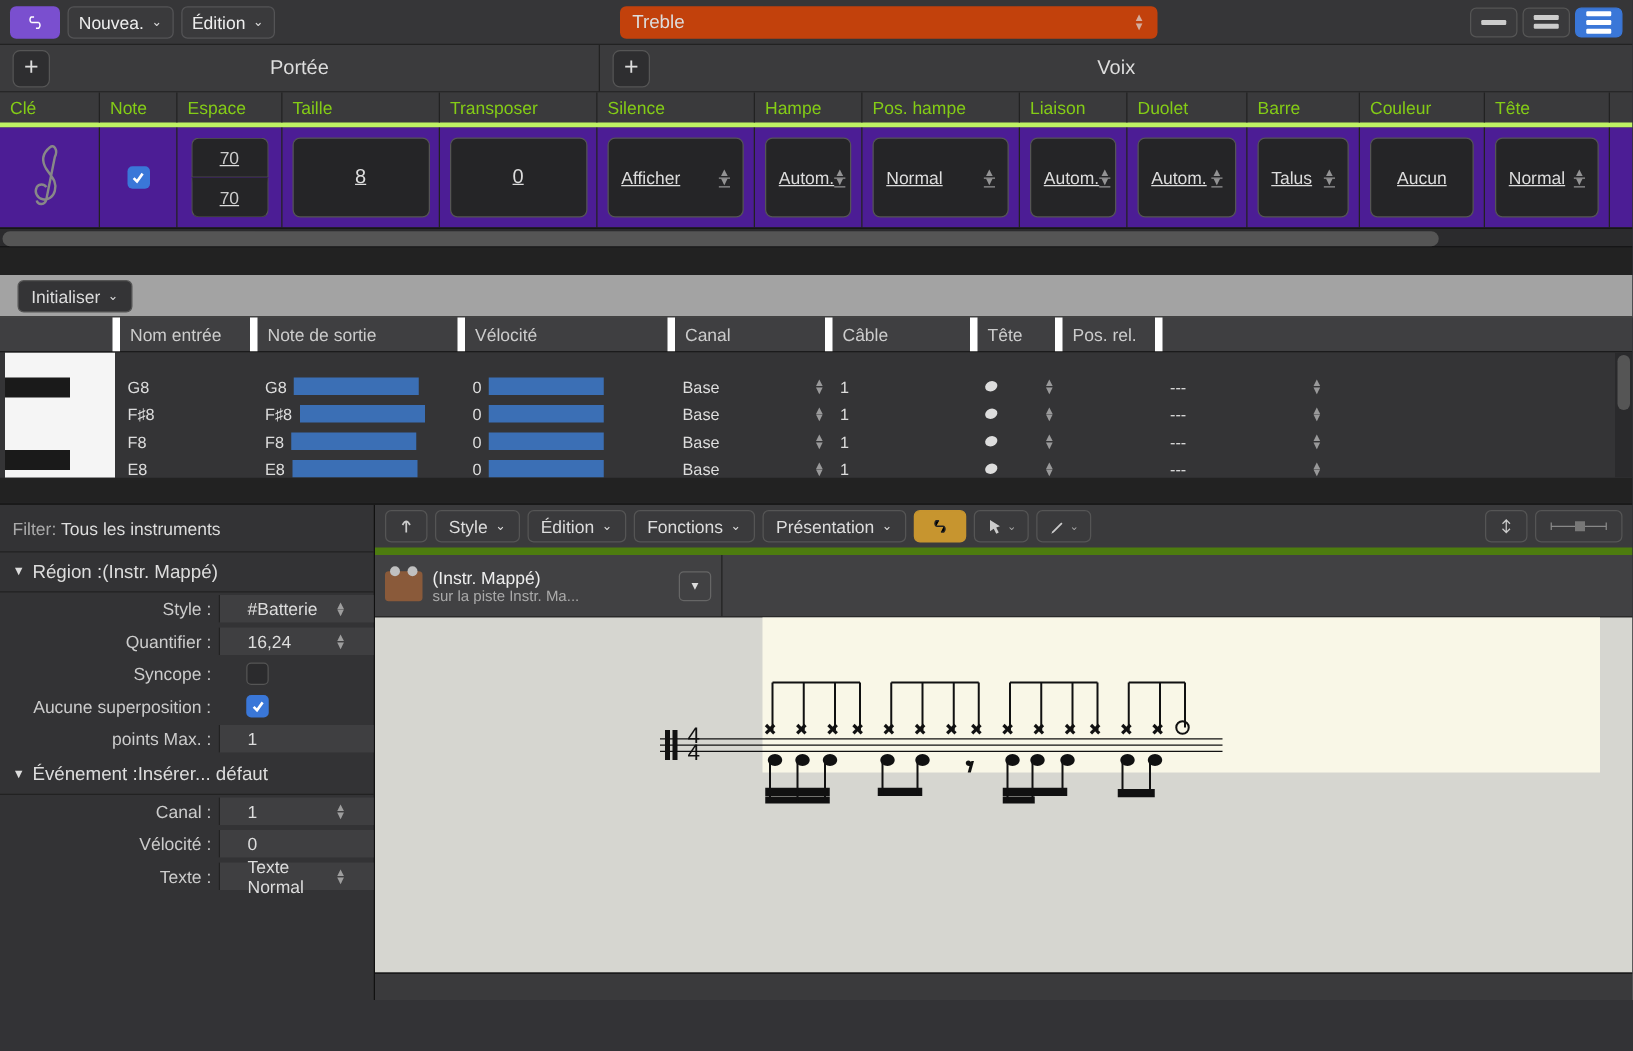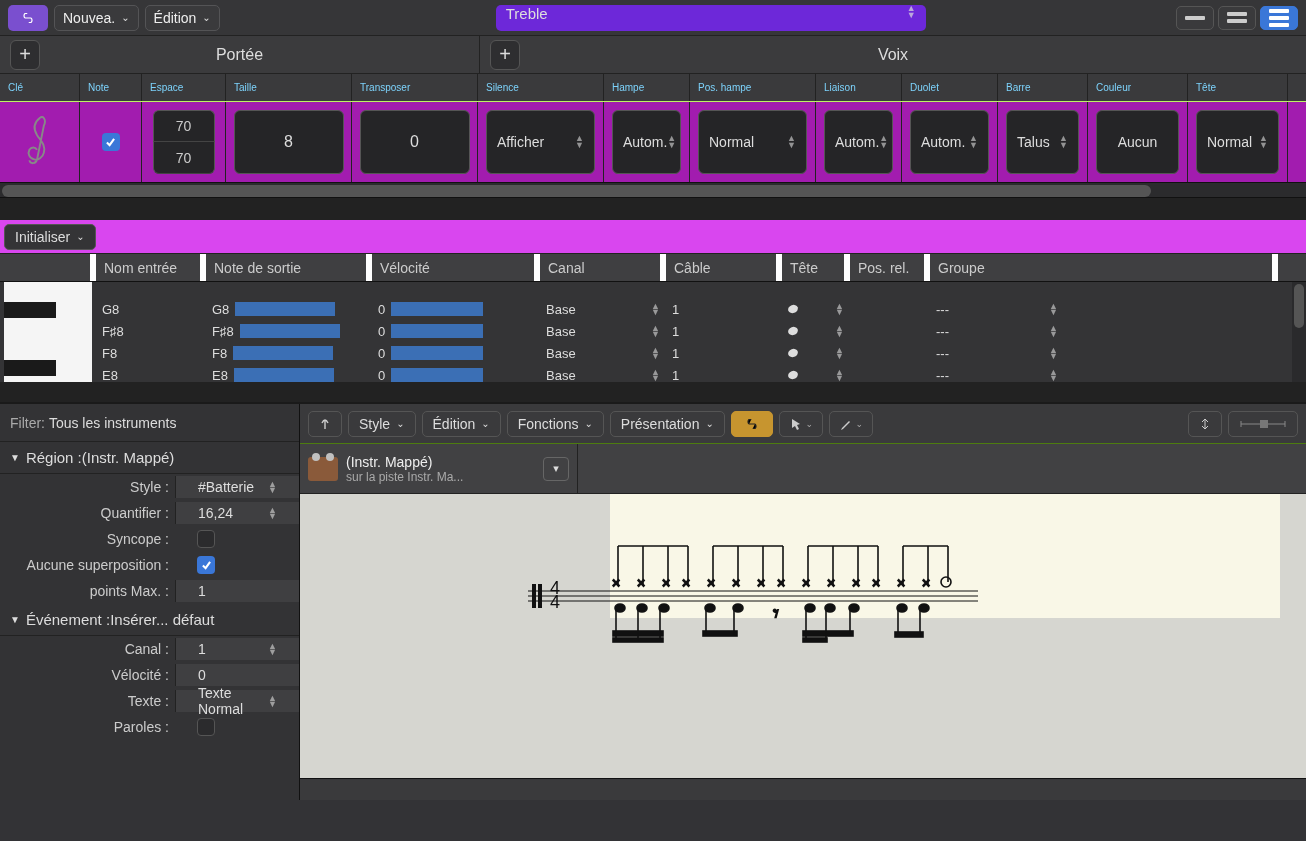"Treble" .big-select { align-items: flex-start -> center; background: #6d28d9 -> #c2410c }
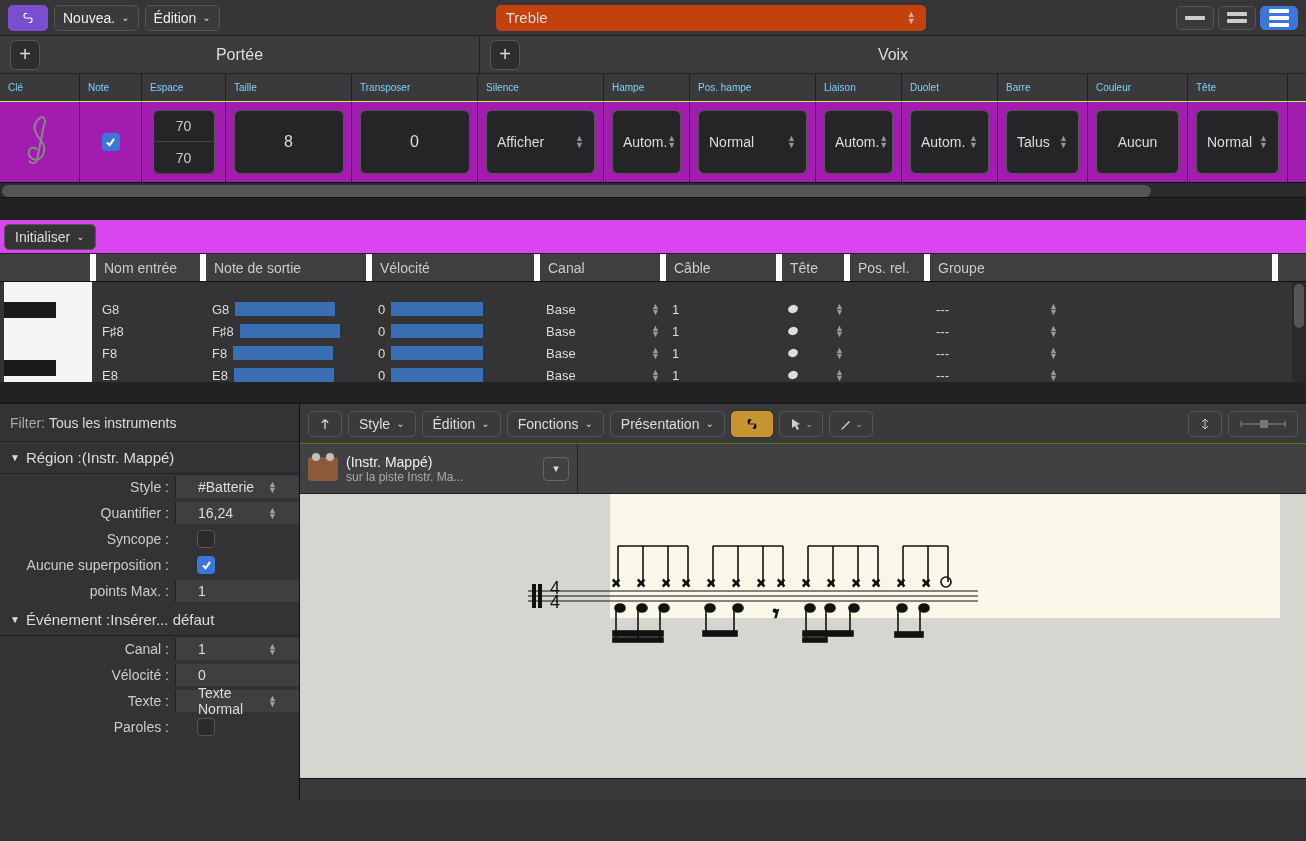"Clé" .hdr-row { border-bottom: 1px solid #bef264 -> 4px solid #bef264; color: #7dd3fc -> #84cc16; font-size: 10px -> 14px }
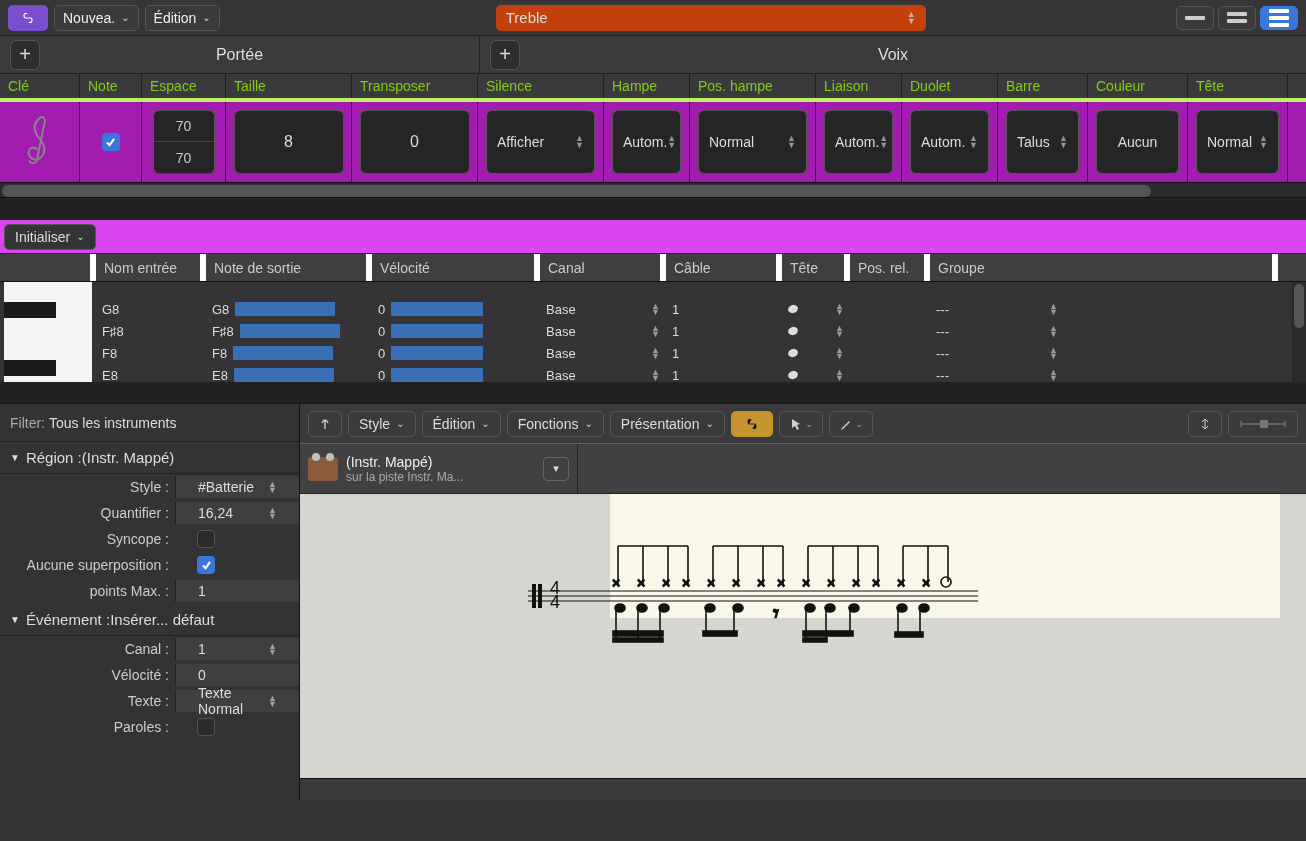"70" .val-row { background: #a21caf -> #4c1d95; text-decoration: none -> underline }
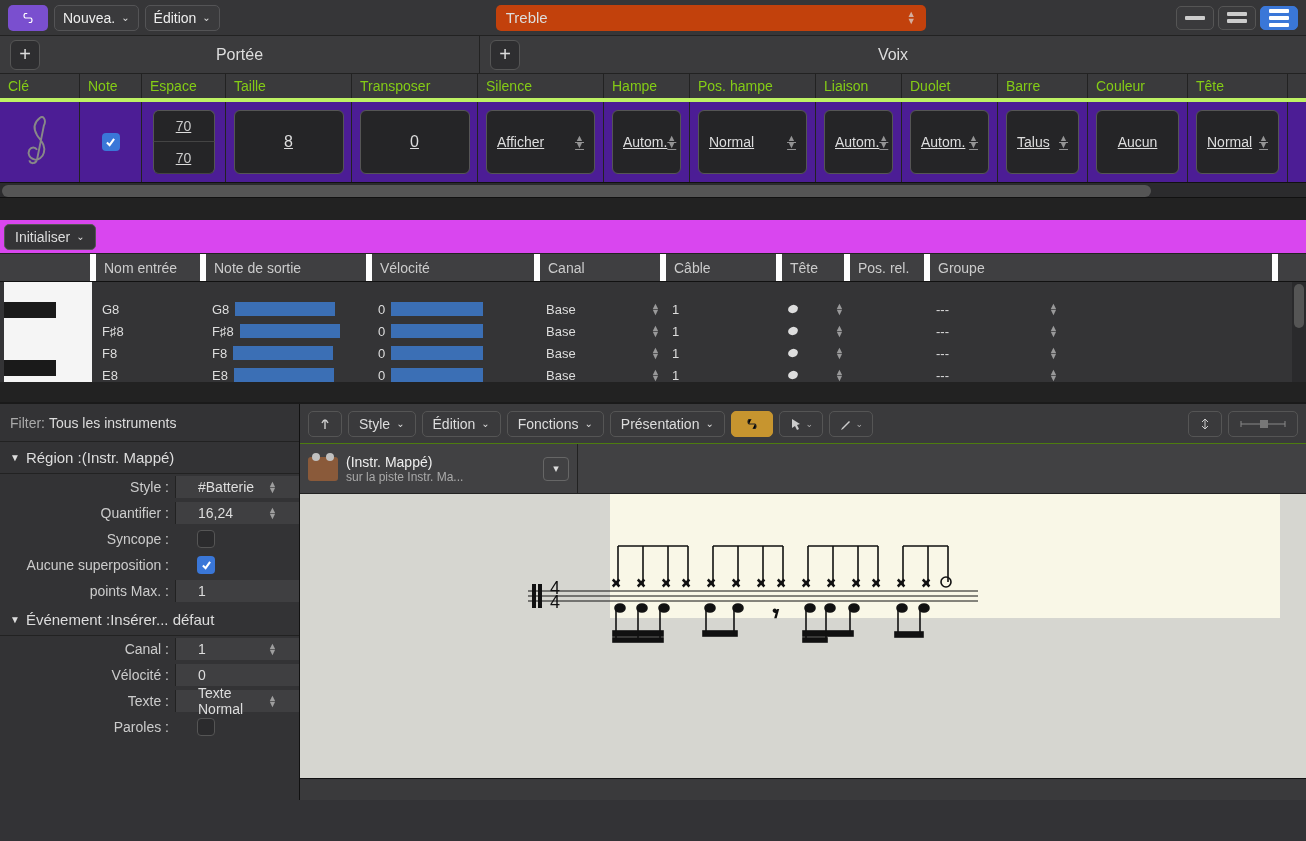"Initialiser" .init-bar { background: #d946ef -> #a3a3a3; padding: 0 4px -> 0 14px }
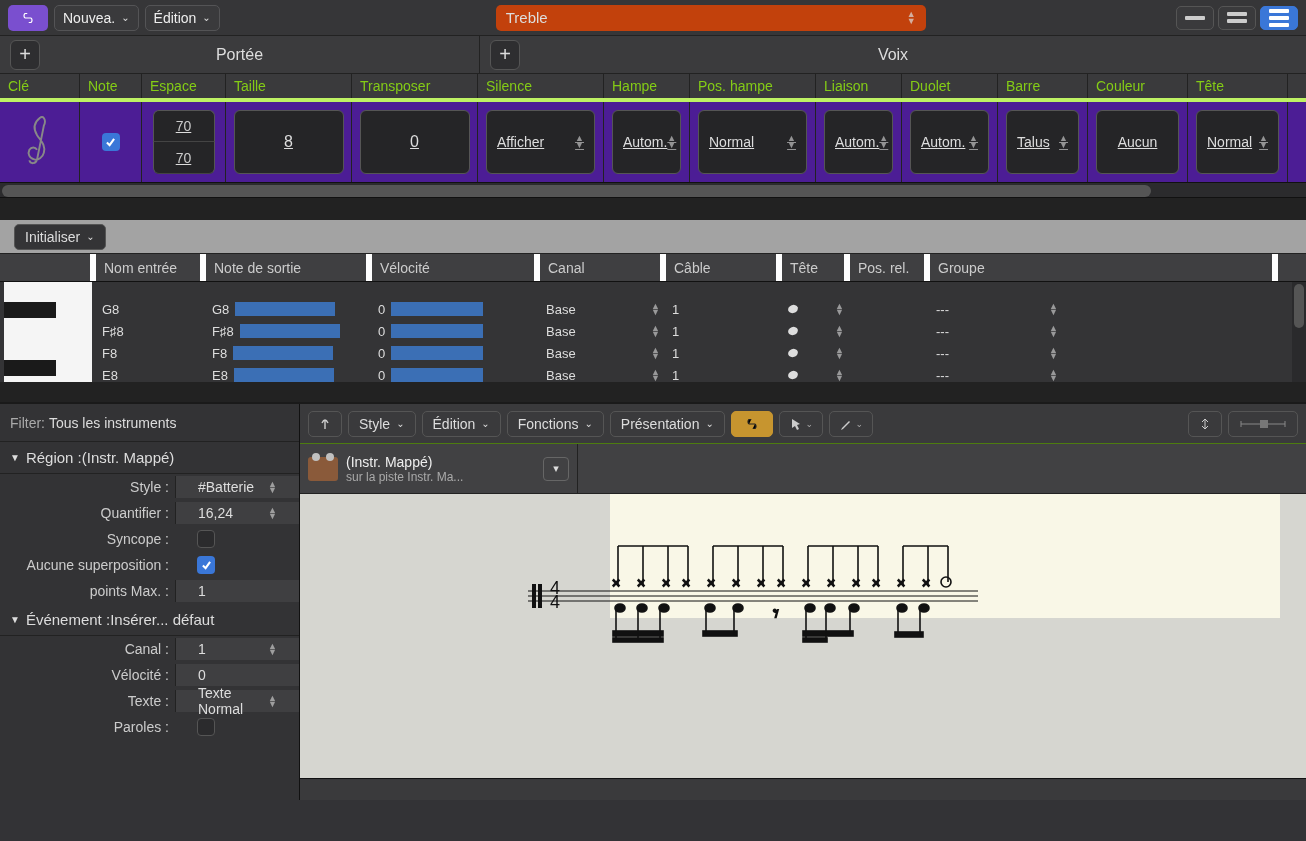"Groupe" div.c-grp { html: <div>Groupe</div> -> none }
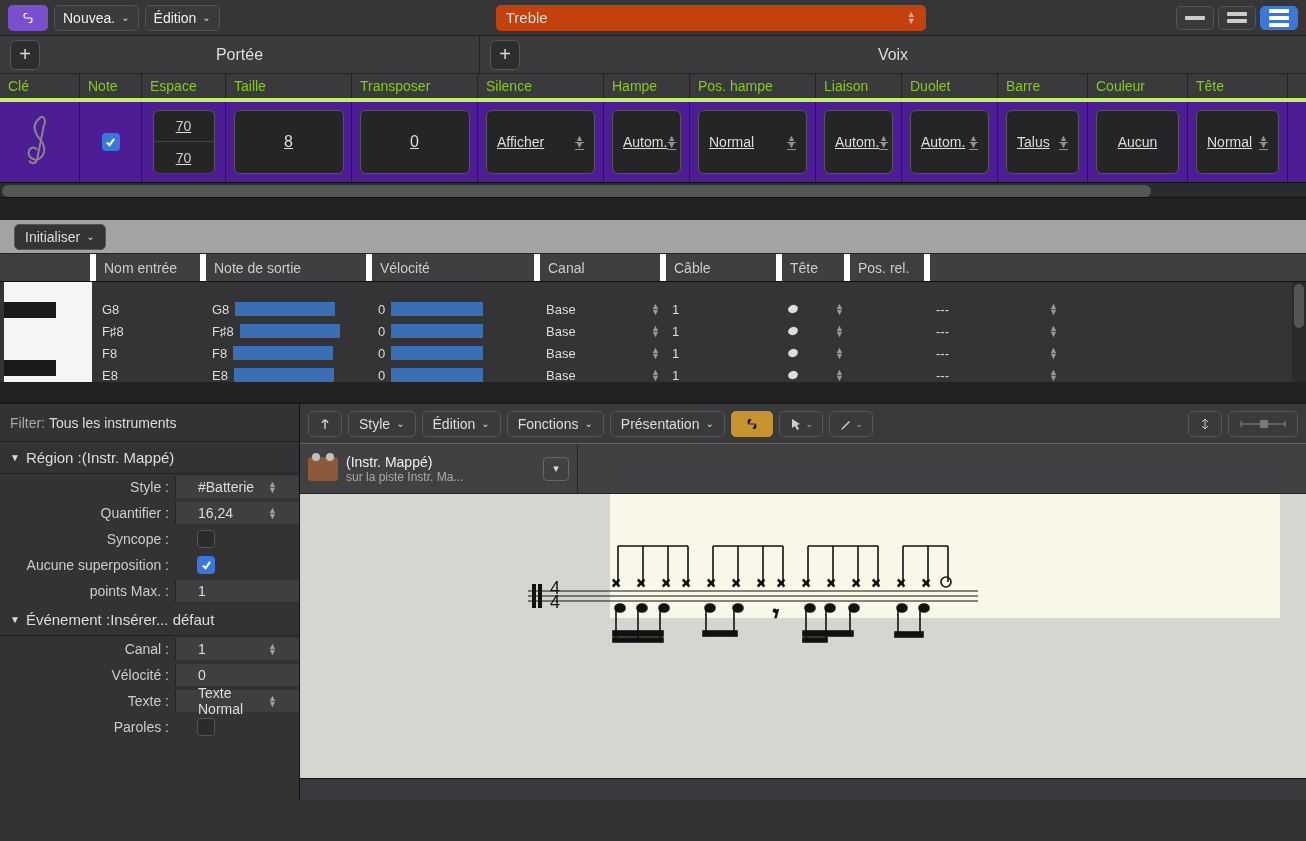"Style" .m-toolbar { border-bottom: 1px solid #4d7c0f -> 6px solid #4d7c0f }
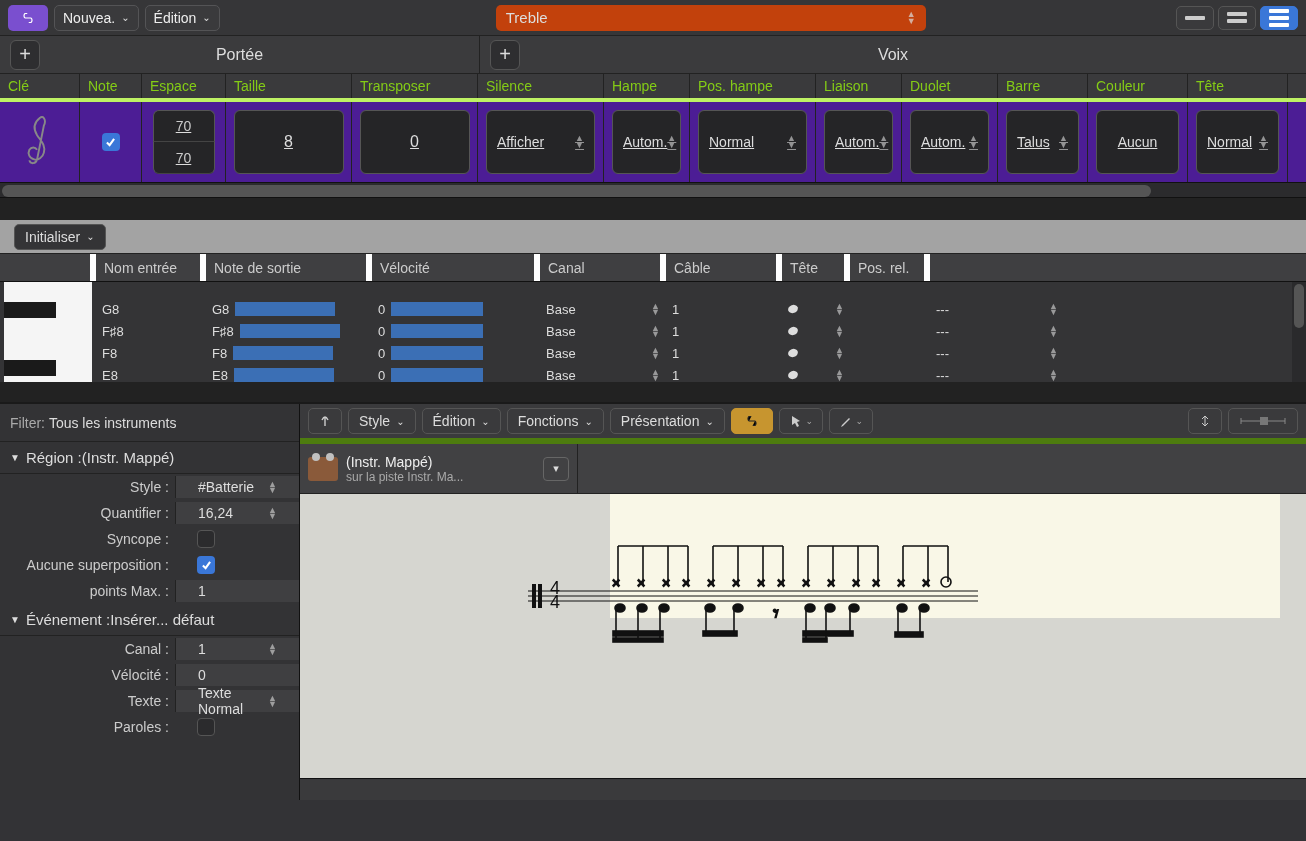"Paroles :" div.prop { html: <div> <div>Paroles :</div> <div> <div></div> </div> </div> -> none }
